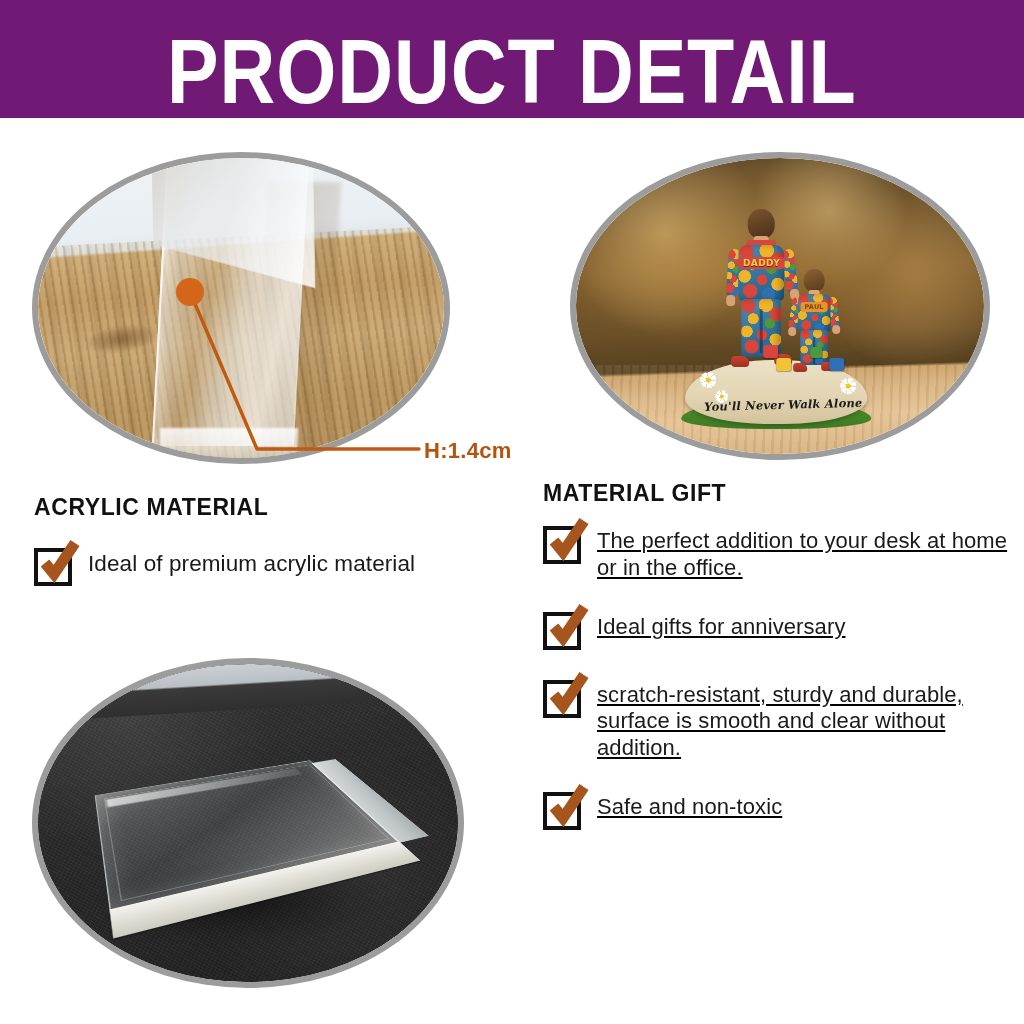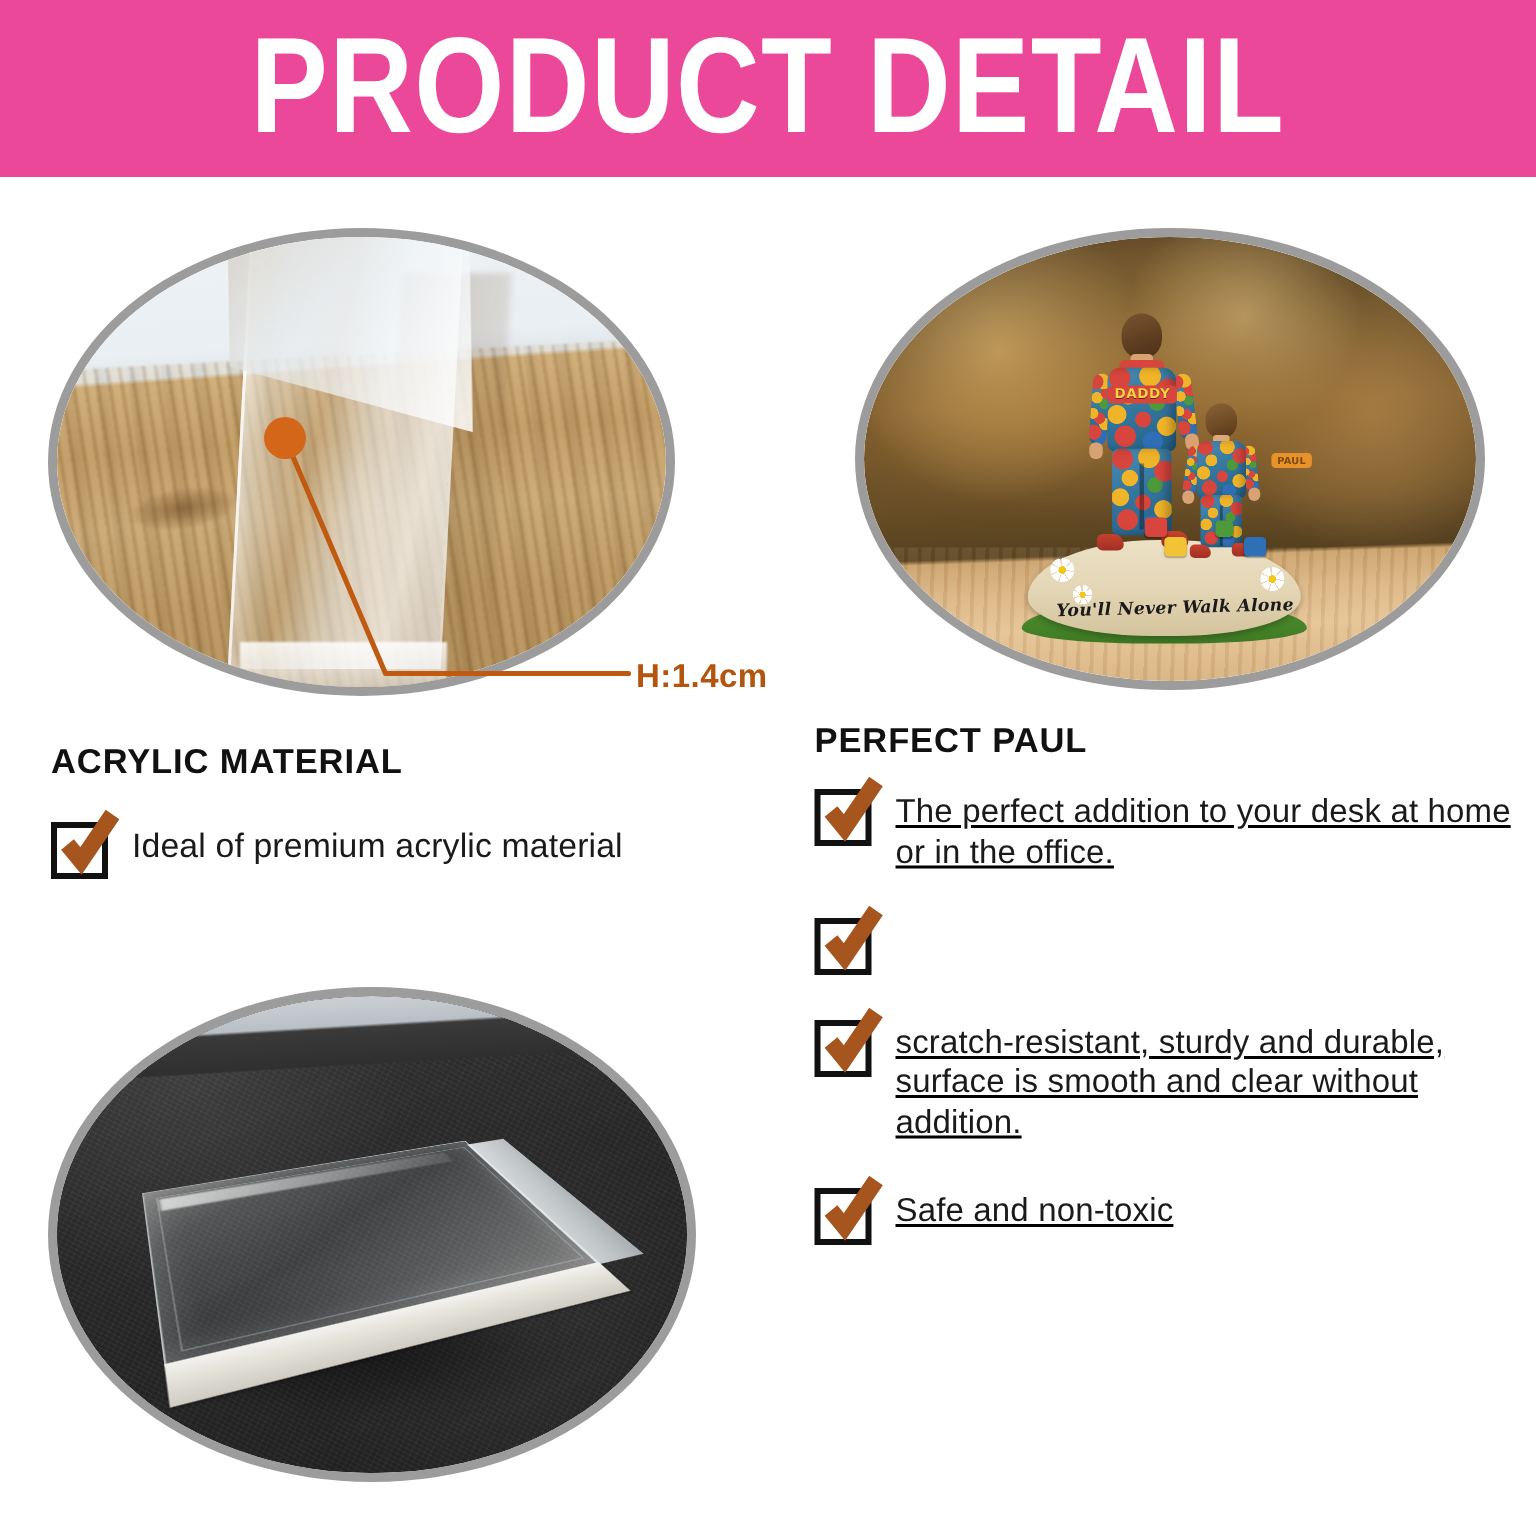"PRODUCT DETAIL" .banner { align-items: center -> flex-end; background: #ec4899 -> #701a75 }
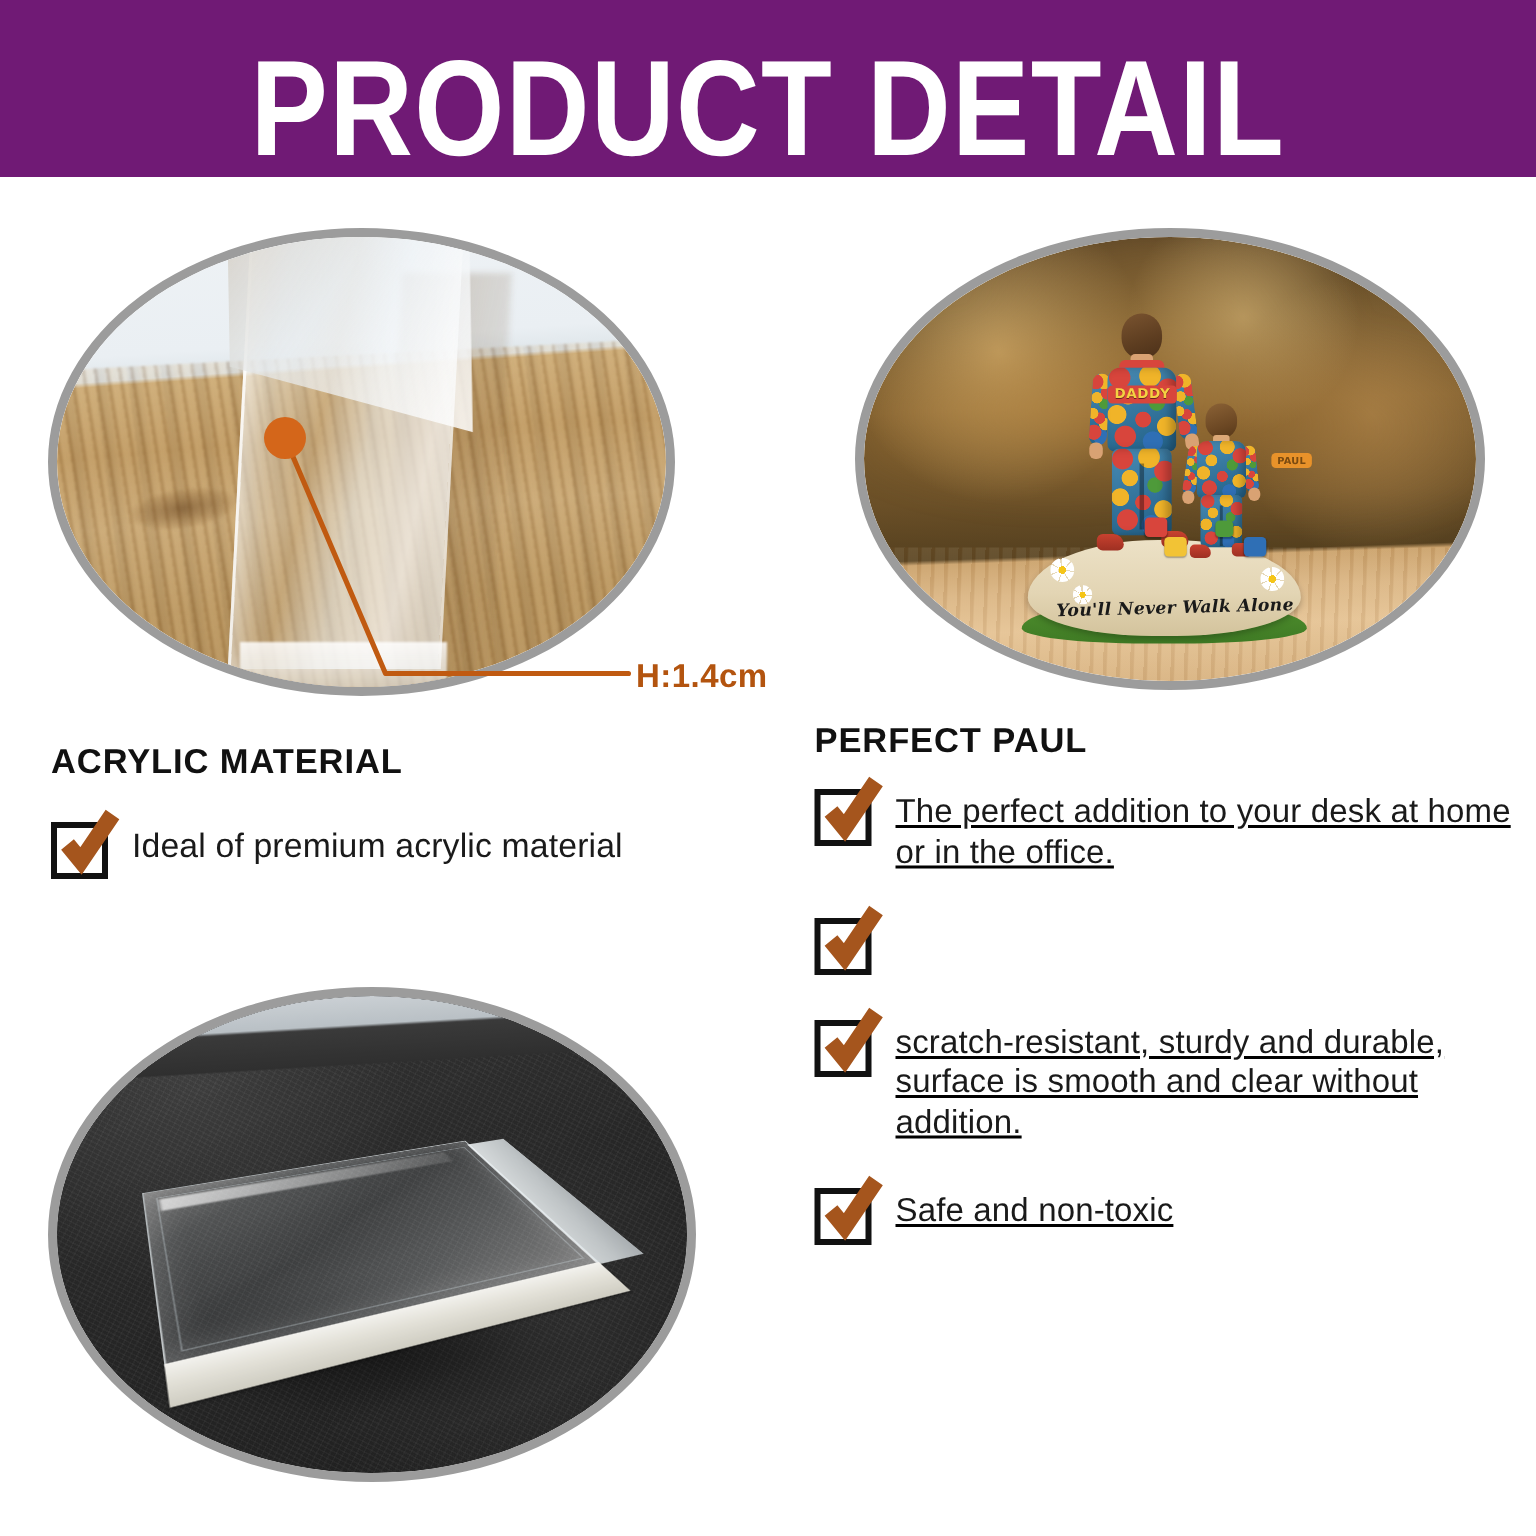"PAUL" #kid-name { margin-left: 47px -> none }
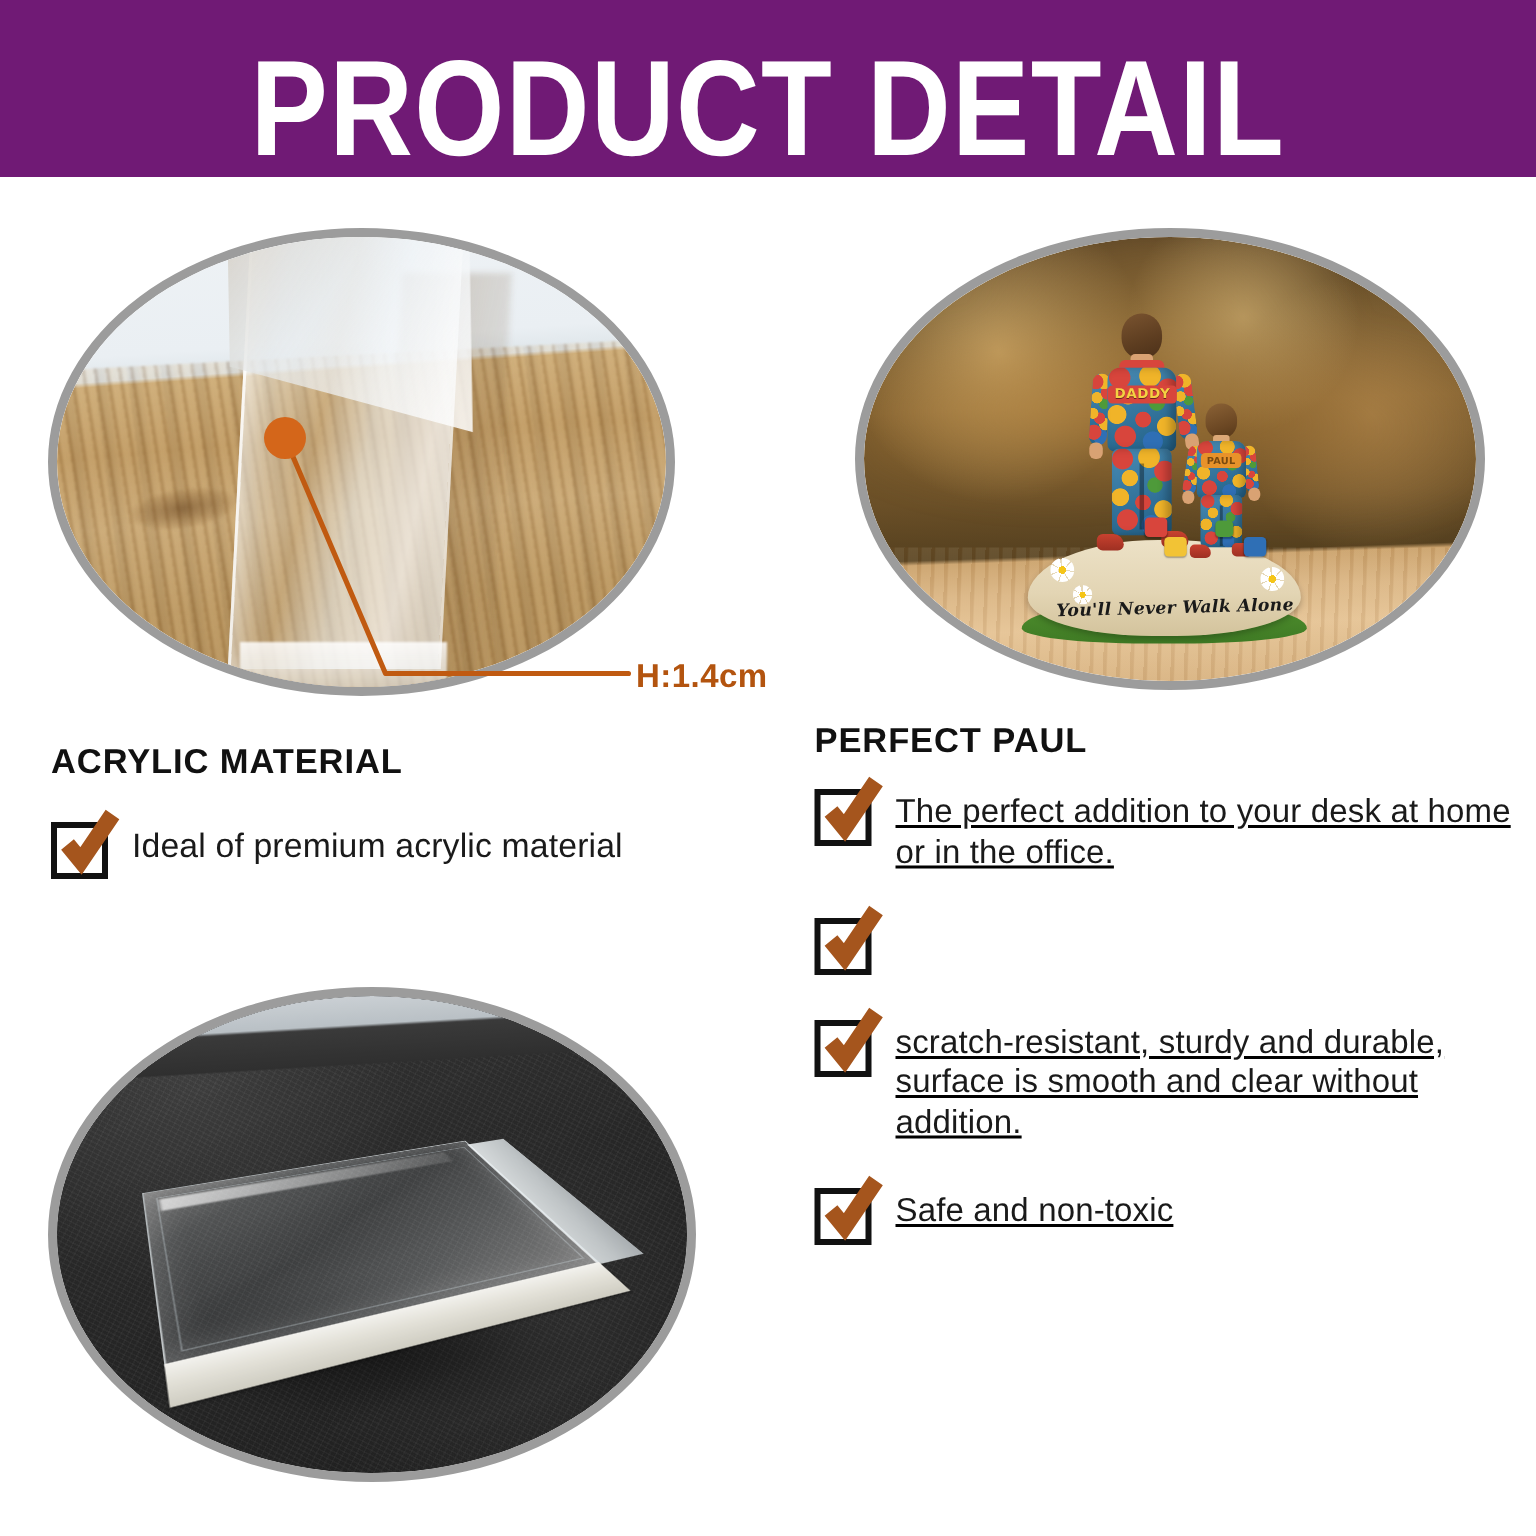"PERFECT PAUL" div.section-title { text: PERFECT PAUL -> MATERIAL GIFT }
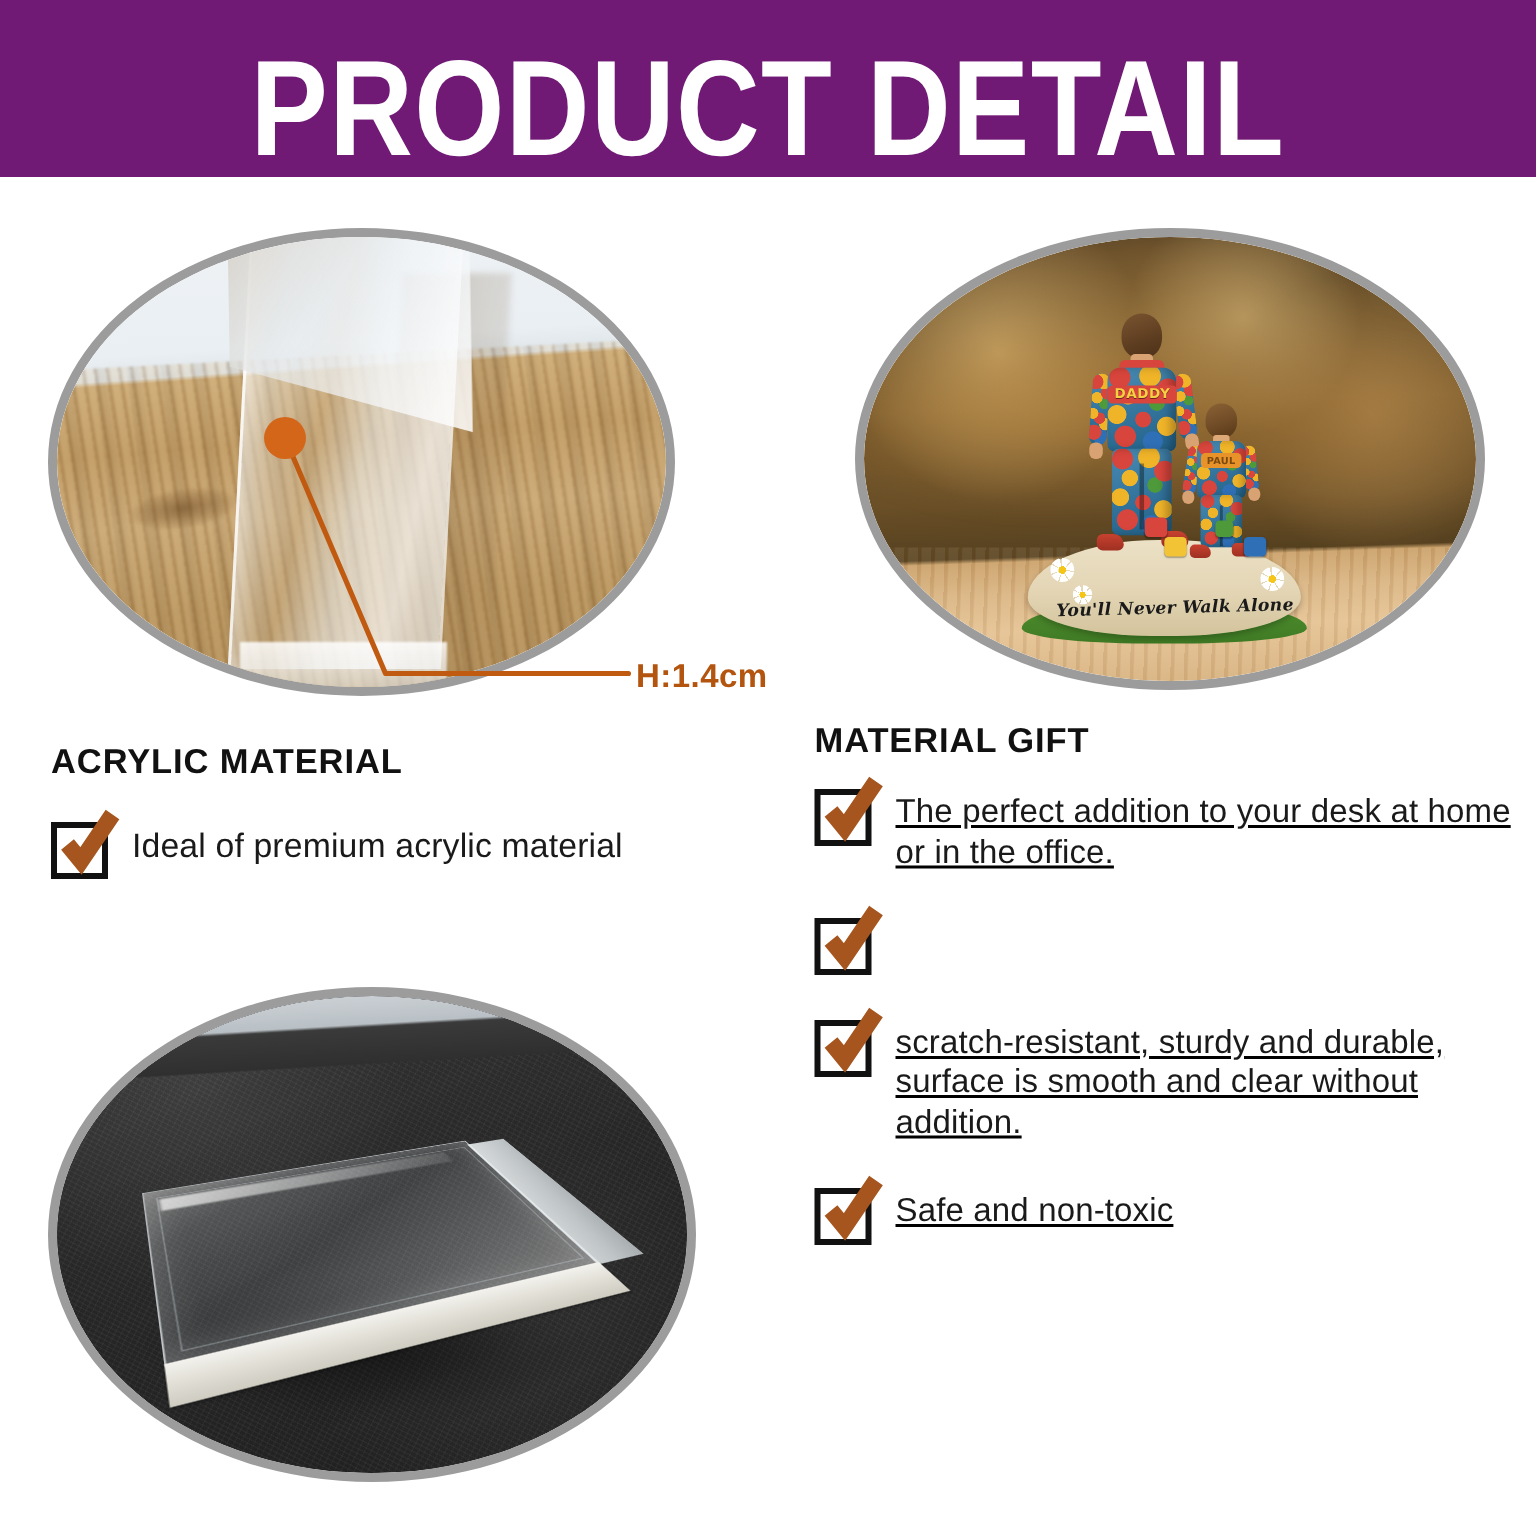"Ideal gifts for anniversary" div.feature-text { html: none -> <div>Ideal gifts for anniversary</div> }
